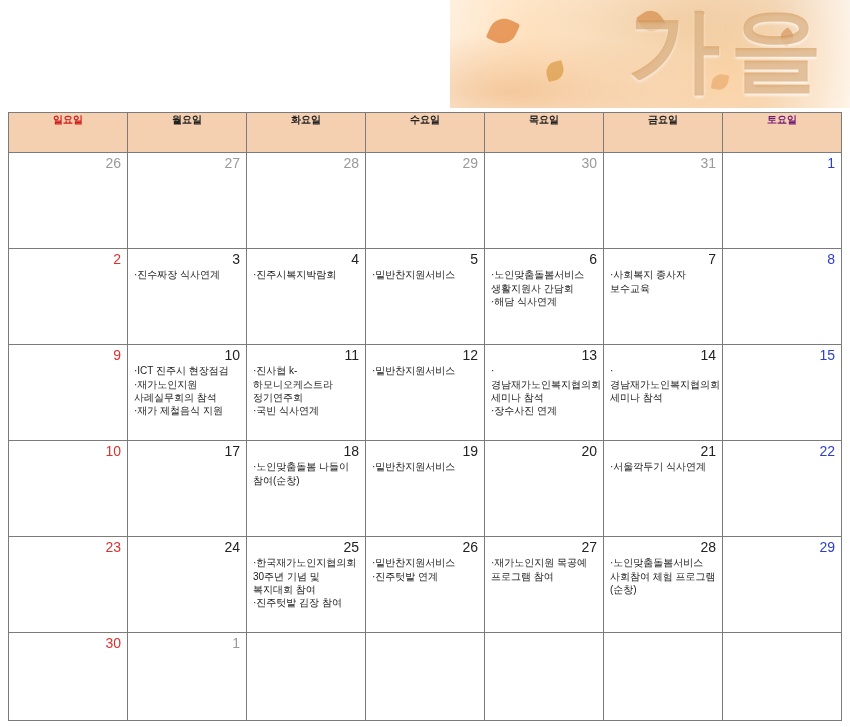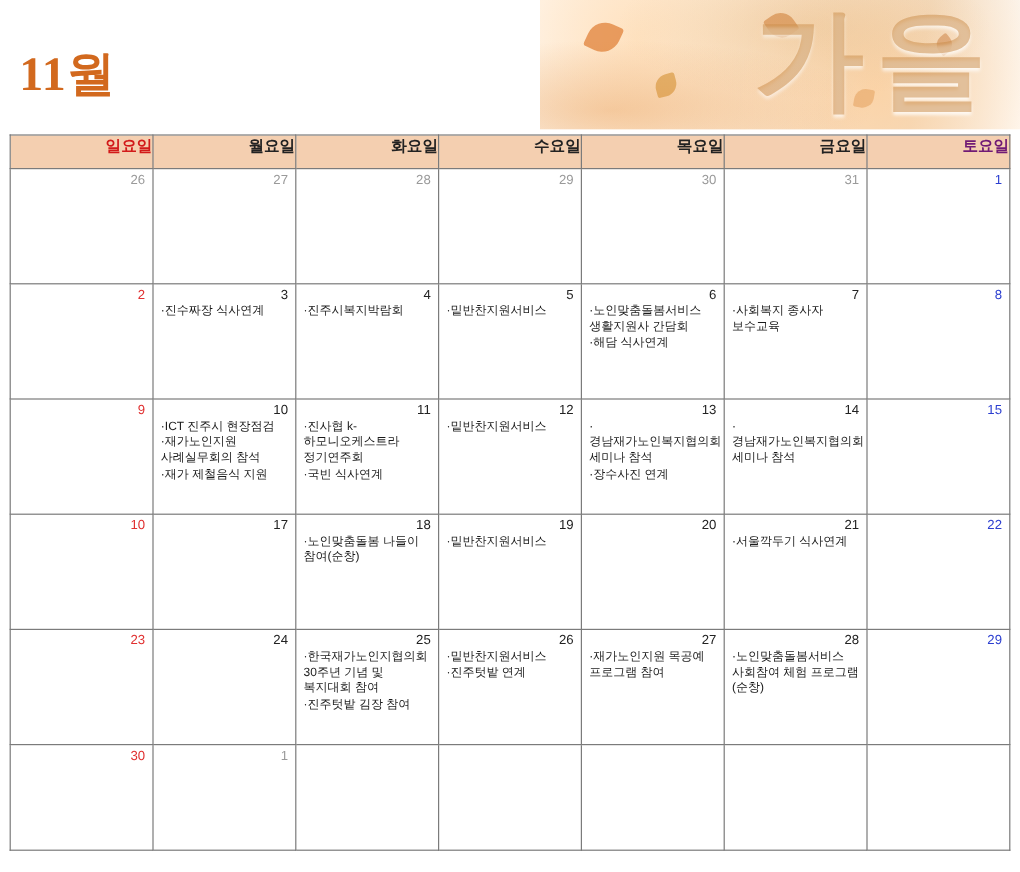"11월" div.month-title { html: <div>11월</div> -> none }
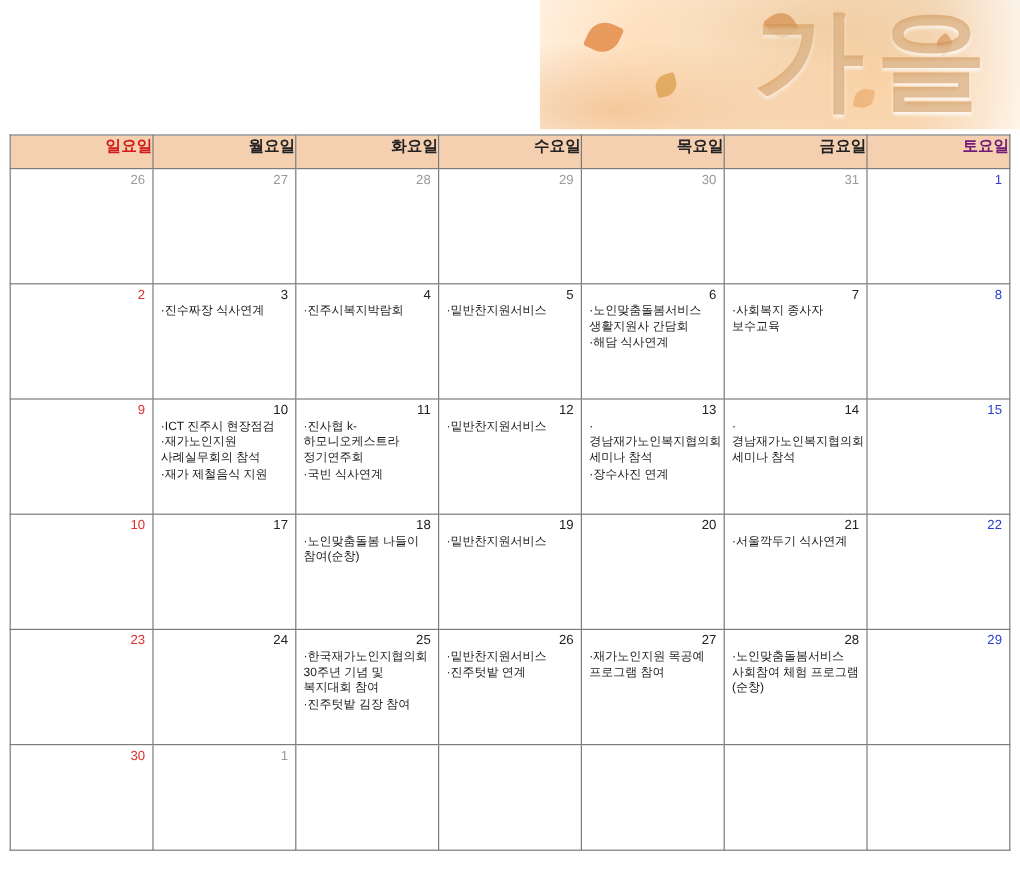"일요일" .calendar th { font-size: 13px -> 10px; height: 28px -> 40px; text-align: right -> center }
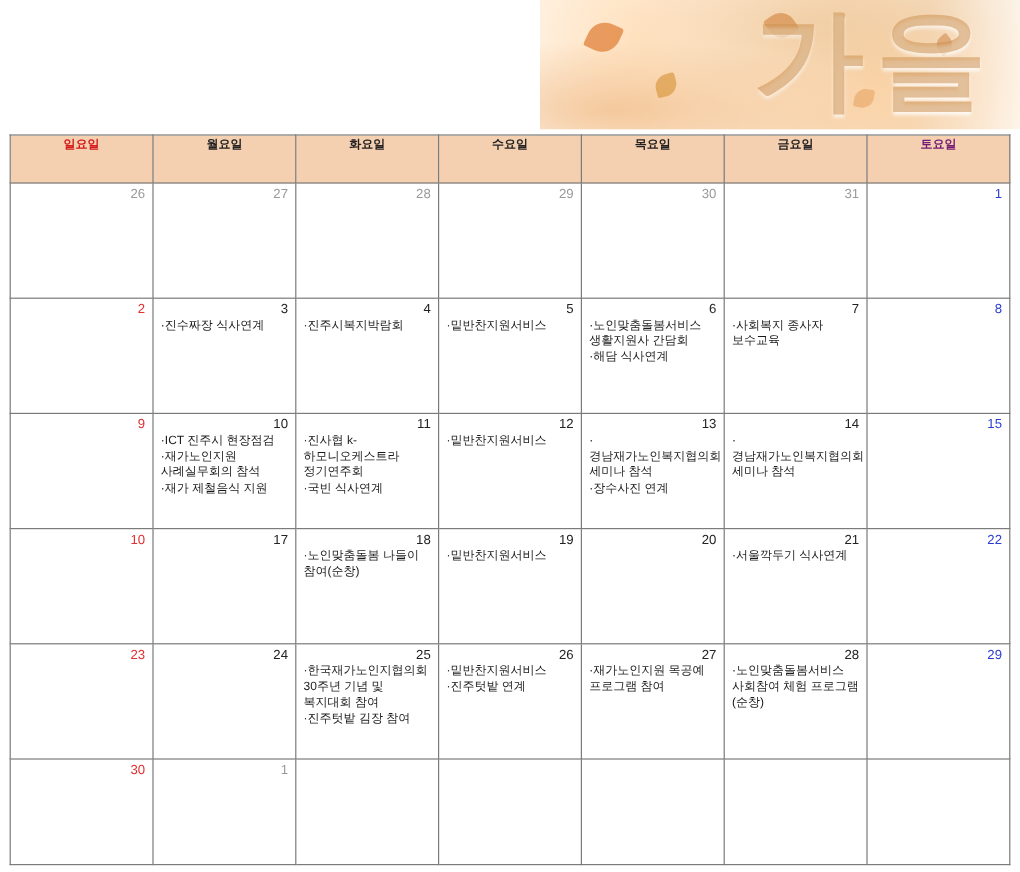"26" .daynum { font-size: 11px -> 14px }
